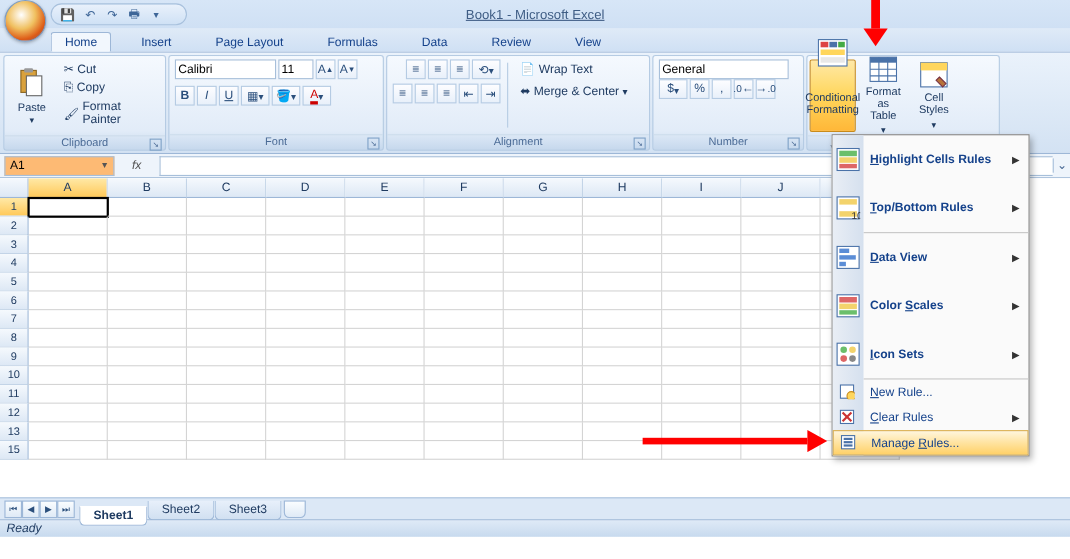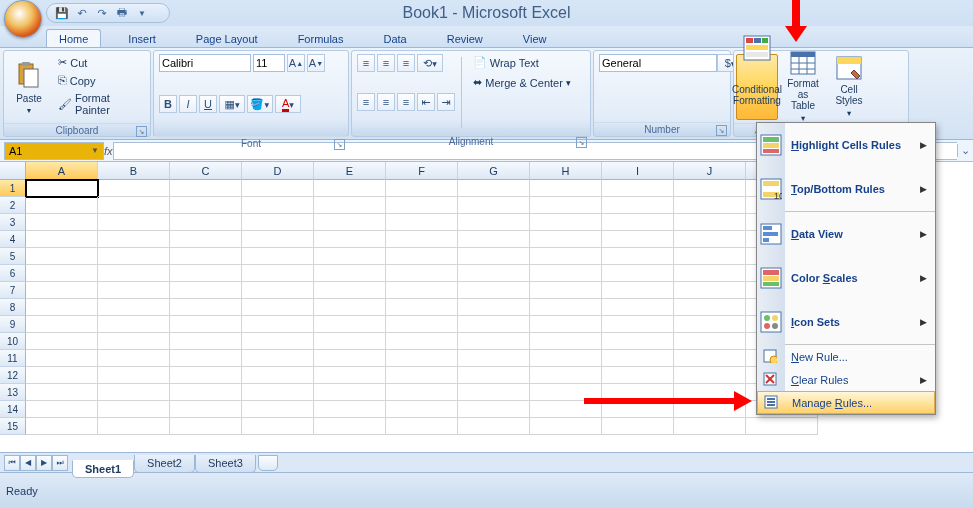"Book1 - Microsoft Excel" .title-text { font-size: 16px -> 12px; text-decoration: none -> underline }
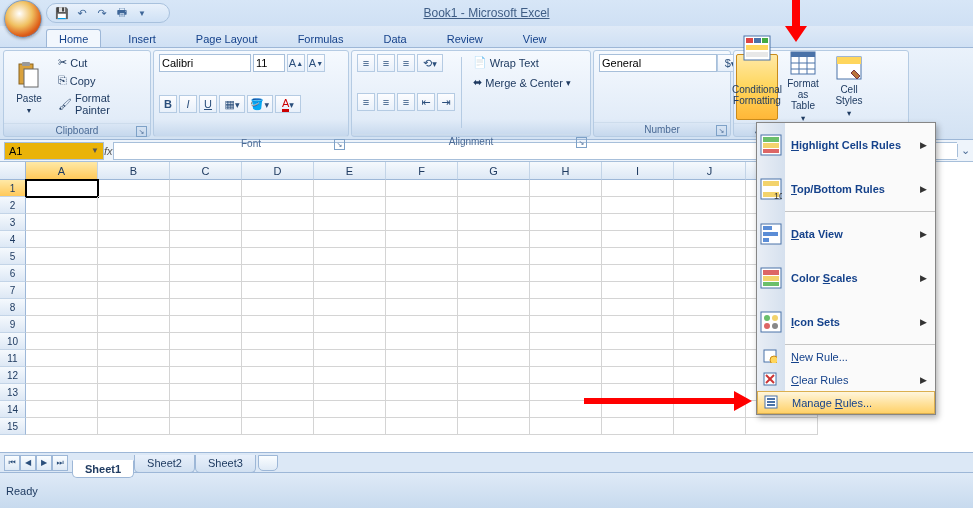"Calibri" .fmtrow { justify-content: none -> flex-end; margin-bottom: 20px -> 3px }
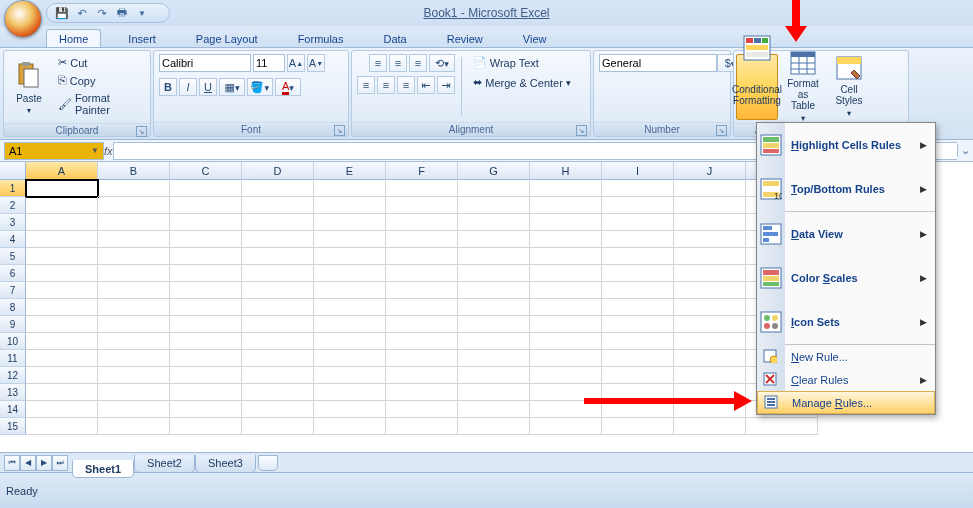"General" div.group-body { flex-direction: row -> column }
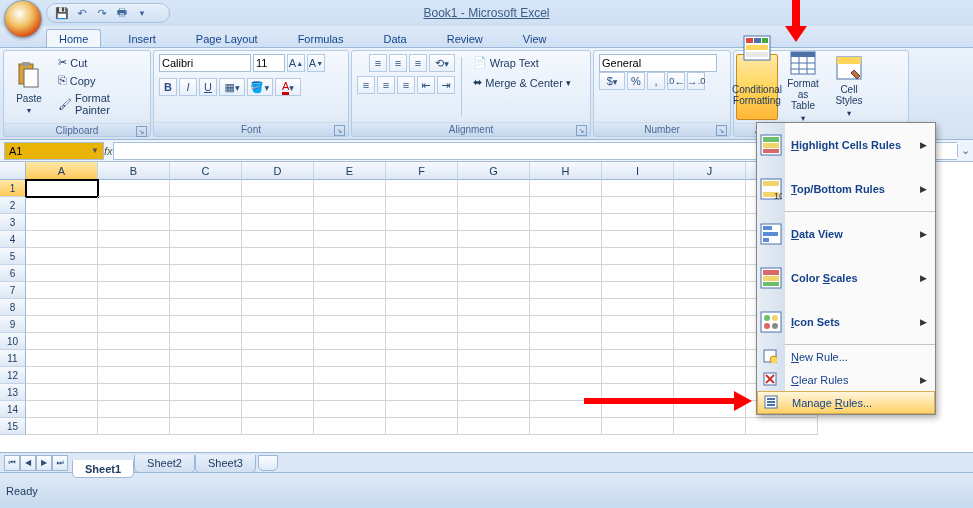"A1" .namebox { background: #eab308 -> #fdba74 }
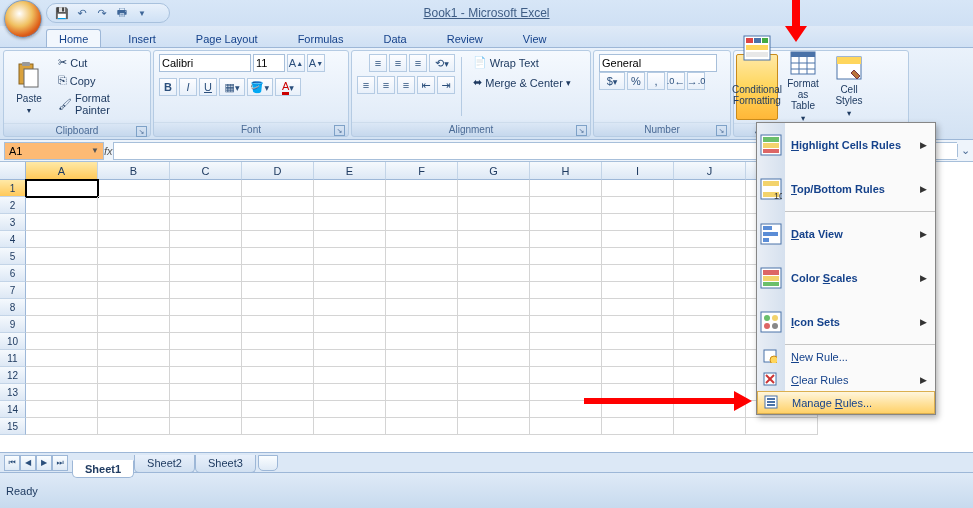"fx" .fx { margin: 0 0 -> 0 16px }
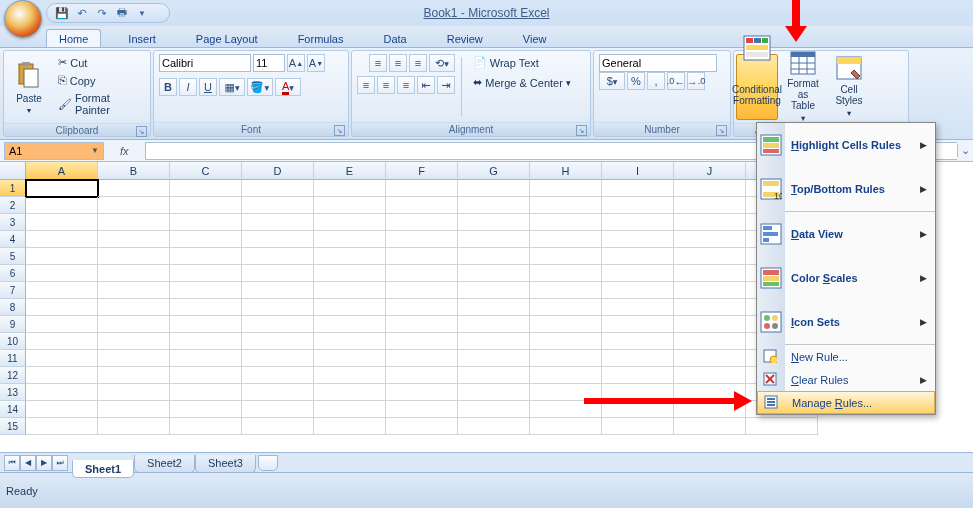"14" div.row { html: <div> <div>14</div> <div></div> <div></div> <div></div> <div></div> <div></div> <div></div> <div></div> <div></div> <div></div> <div></div> <div></div> </div> -> none }
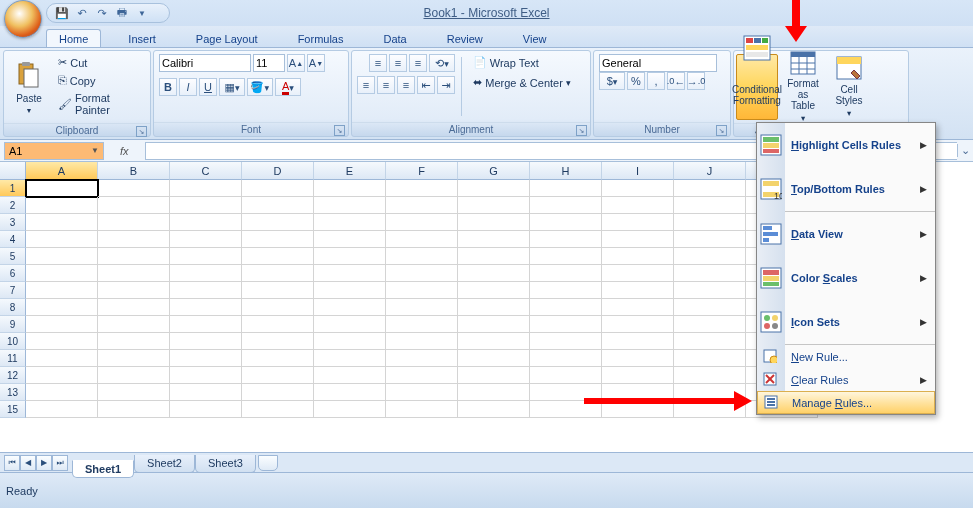"Ready" .status { font-style: none -> italic; height: 36px -> 16px }
